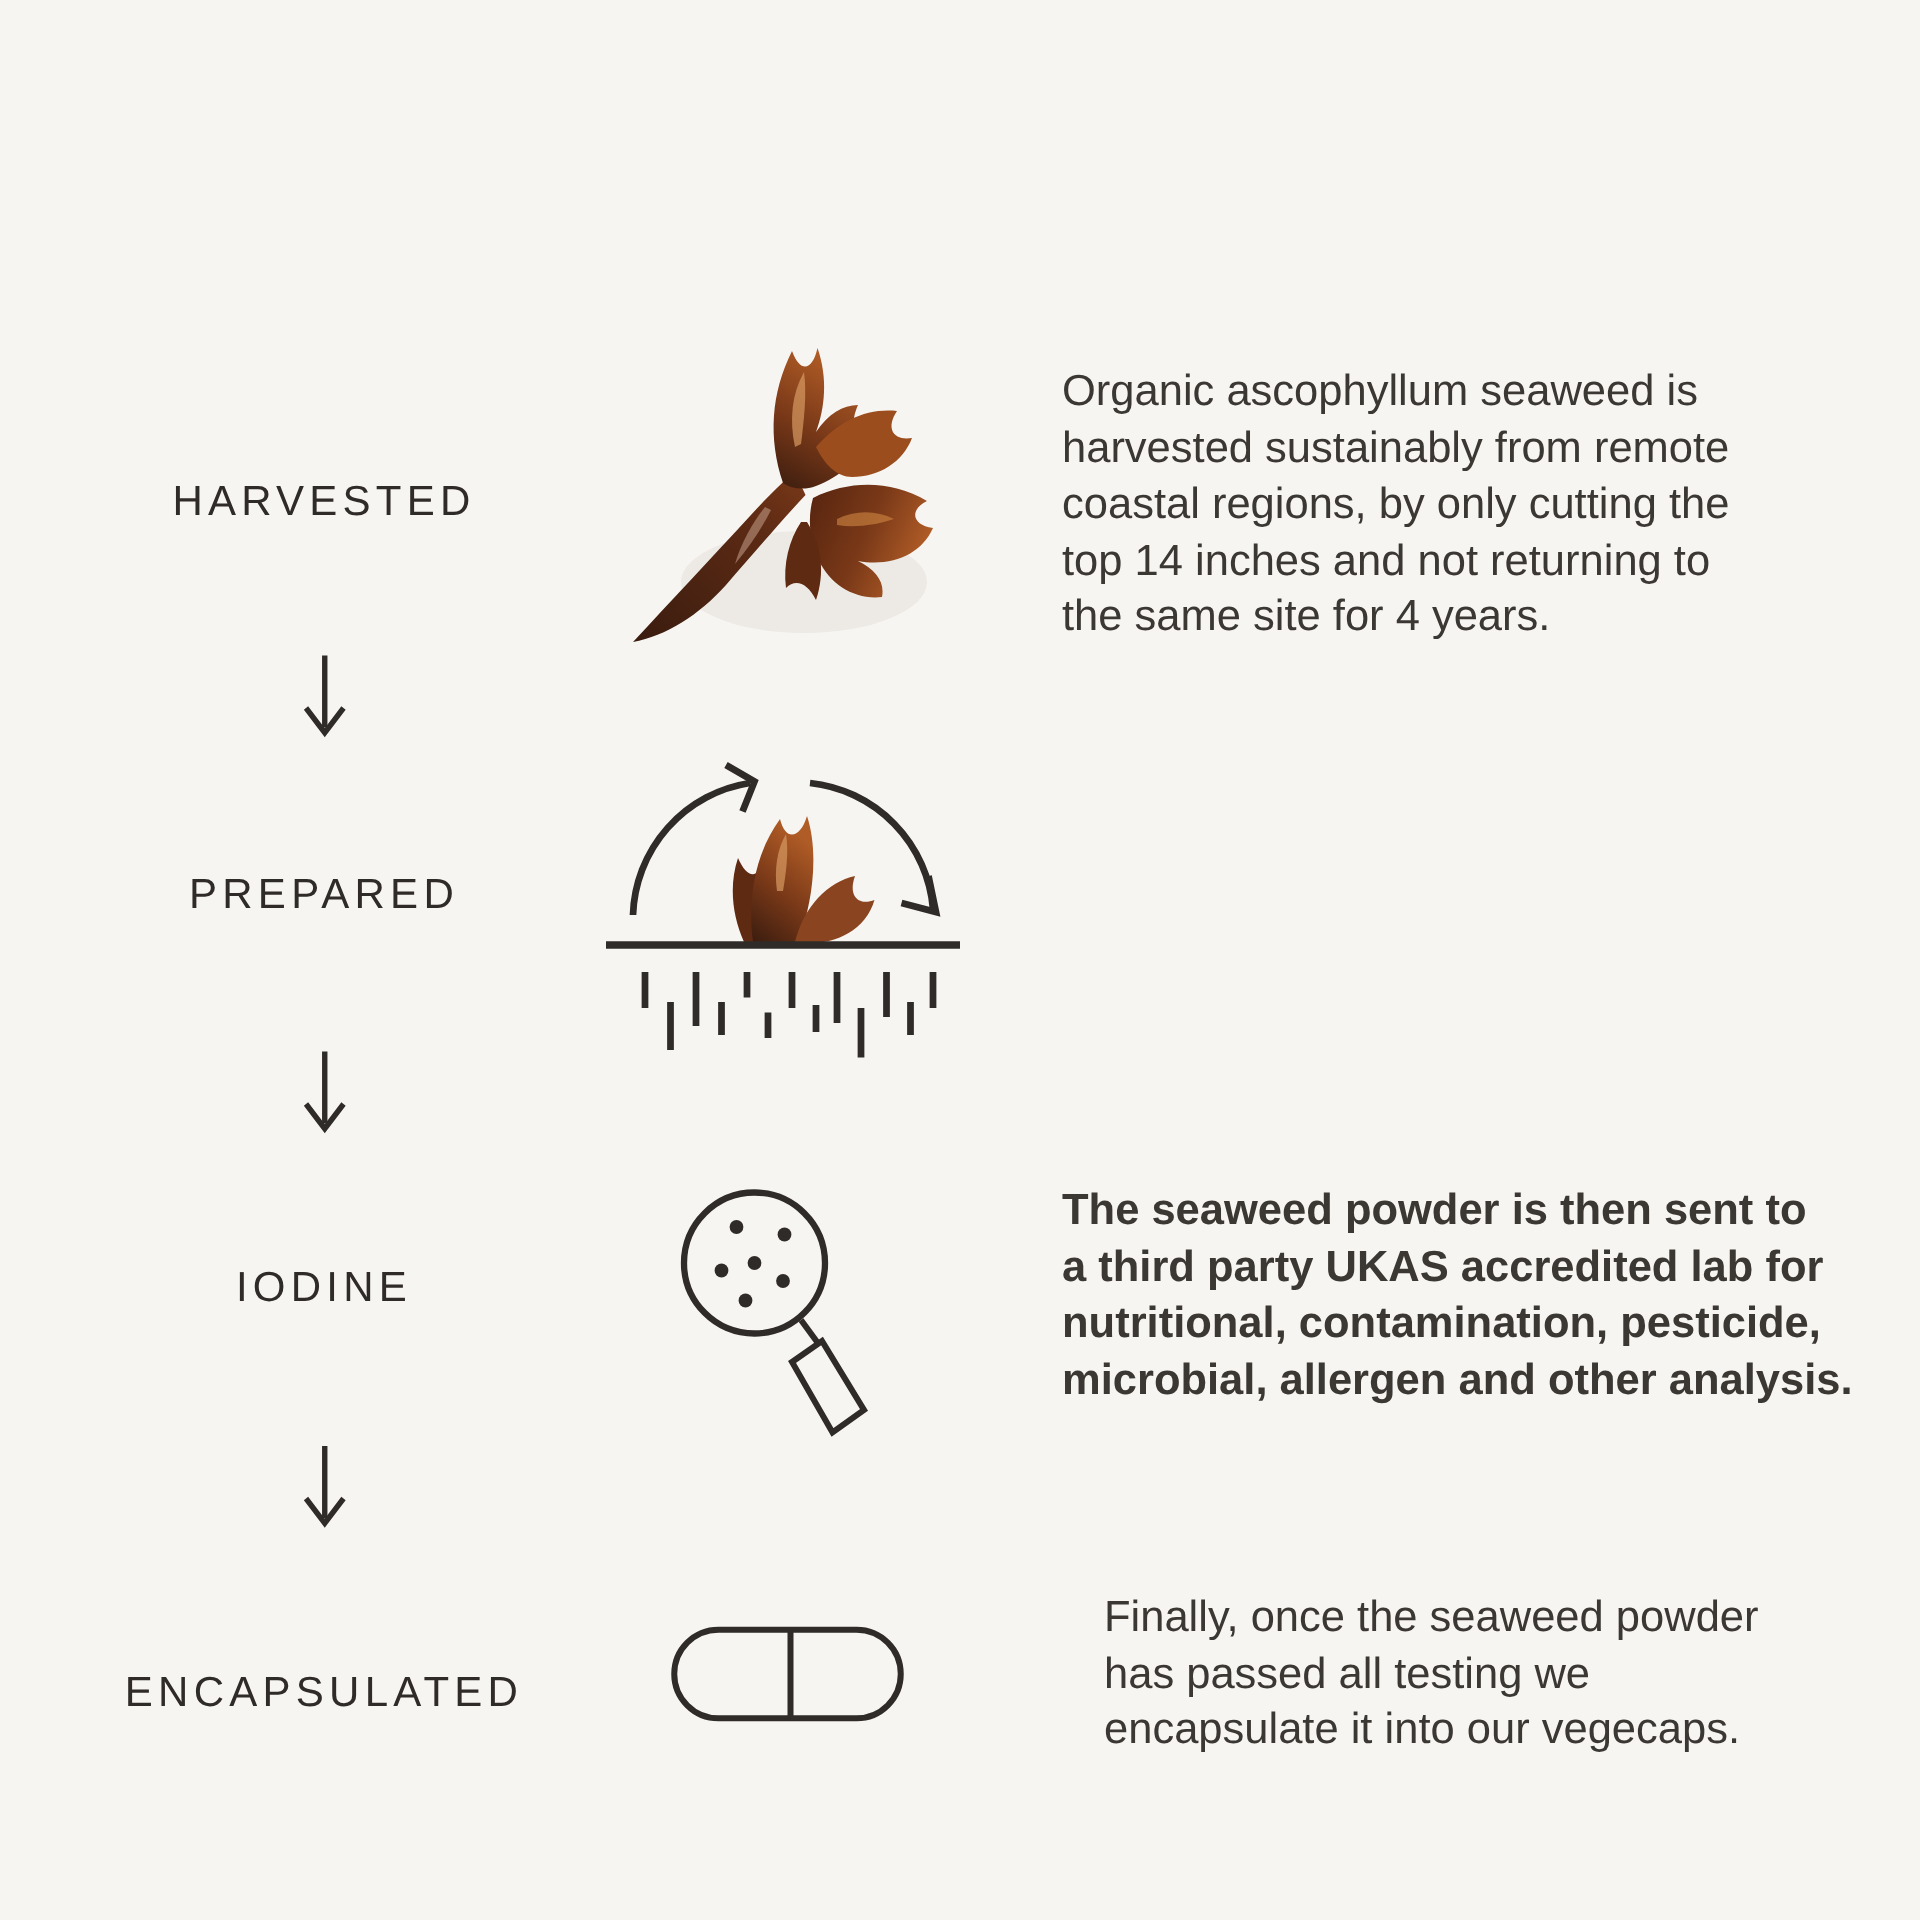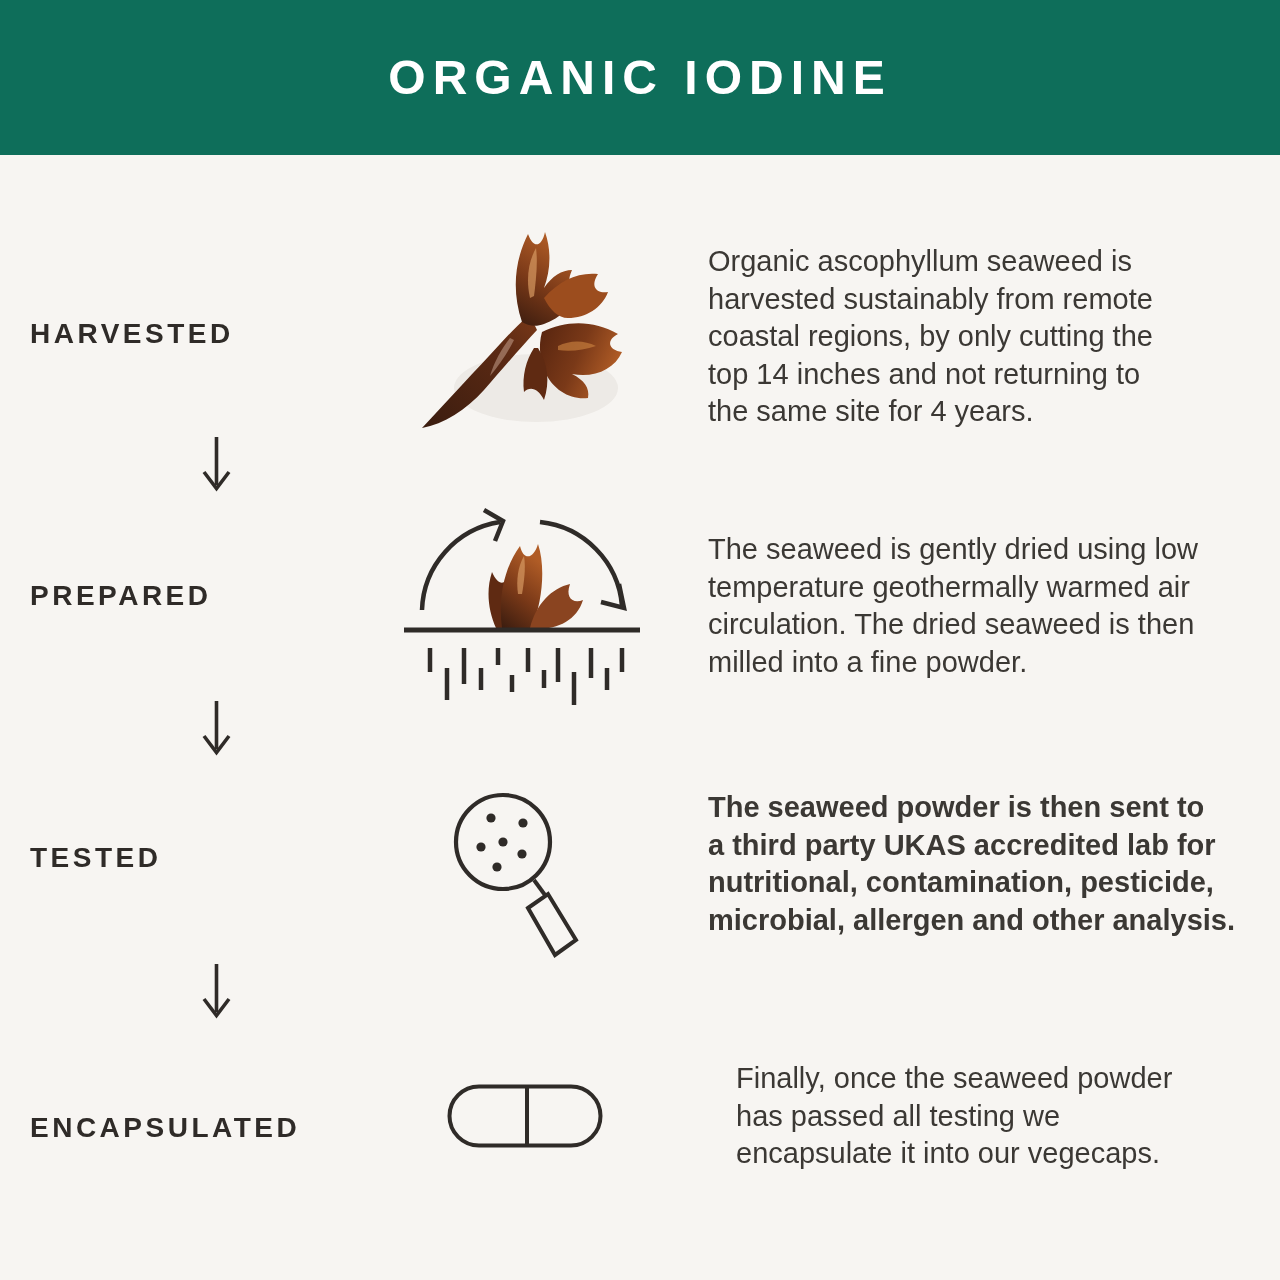"ORGANIC IODINE" header.banner { html: <header> <h1>ORGANIC IODINE</h1> </header> -> none }
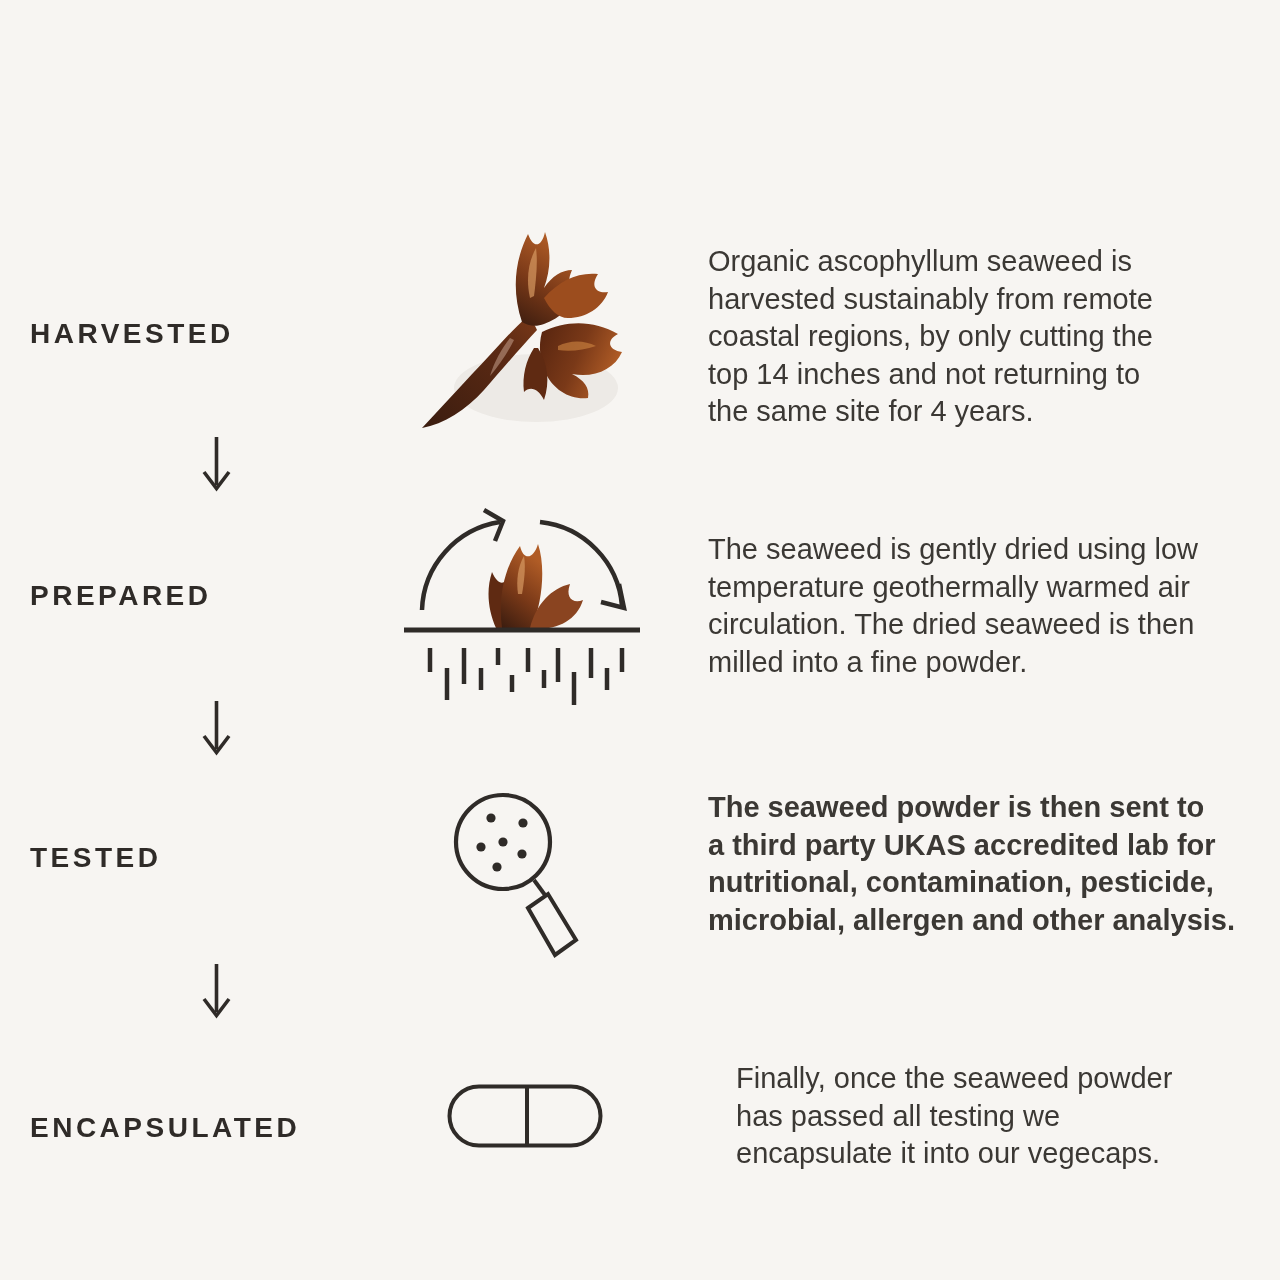"HARVESTED" .step-label { font-weight: 700 -> 400; text-align: left -> center }
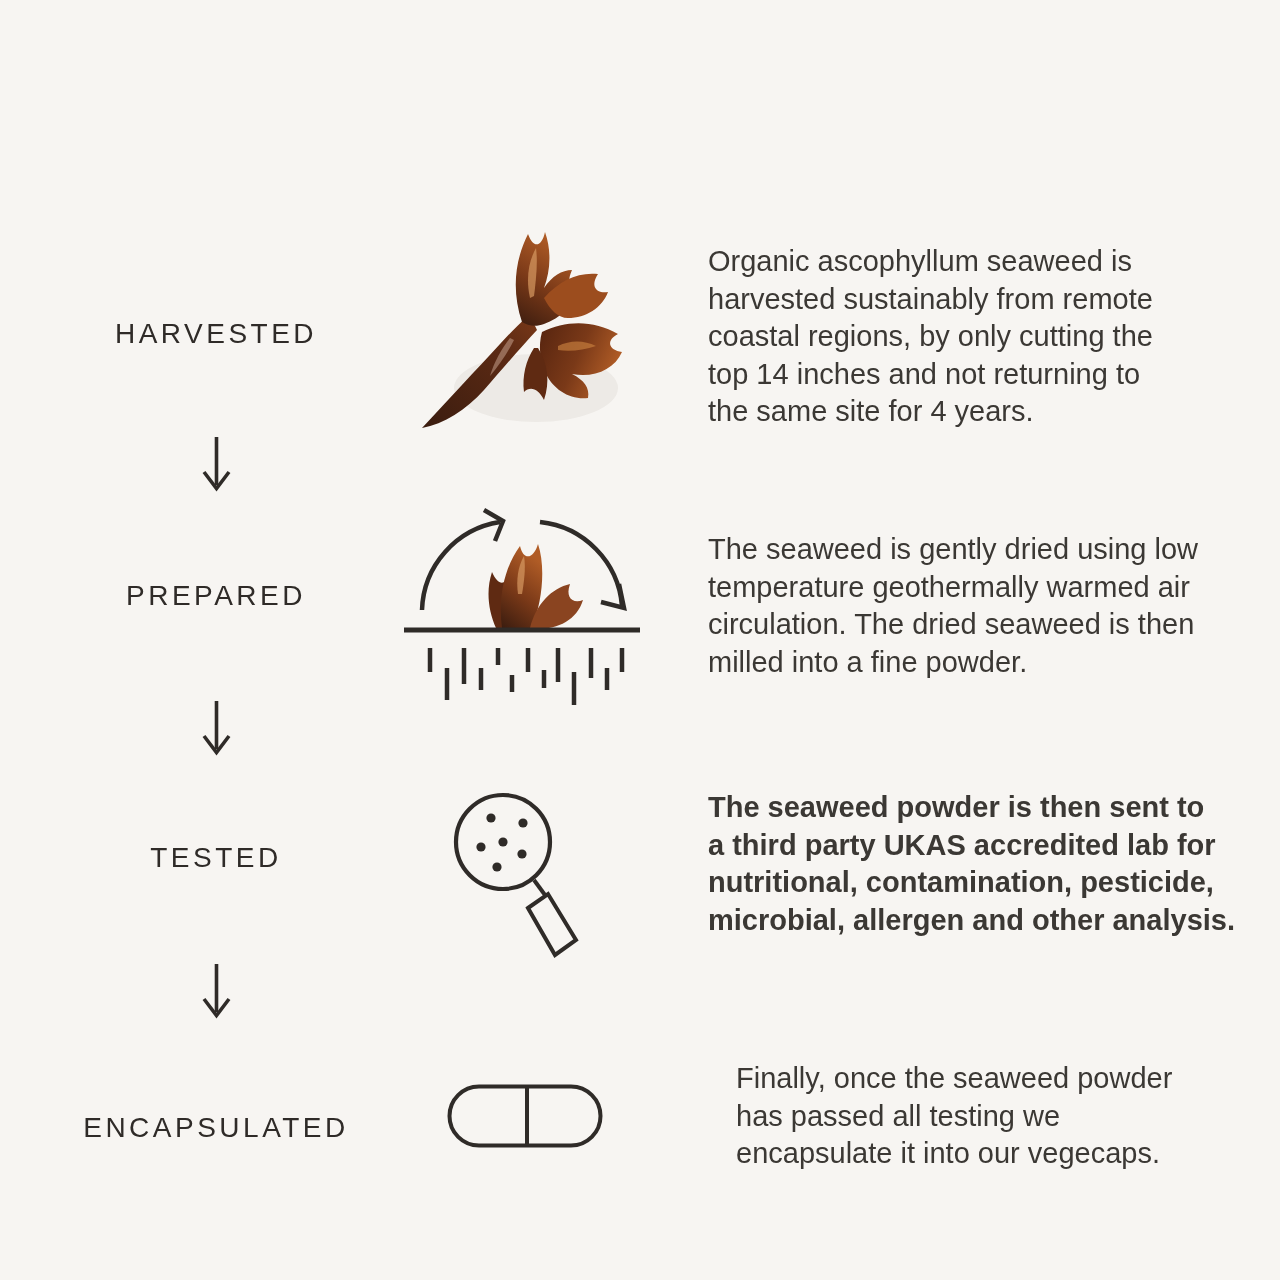"The seaweed is gently dried" div.step-text { html: <div>The seaweed is gently dried using low temperature geothermally warmed air circulation. The dried seaweed is then milled into a fine powder.</div> -> none }
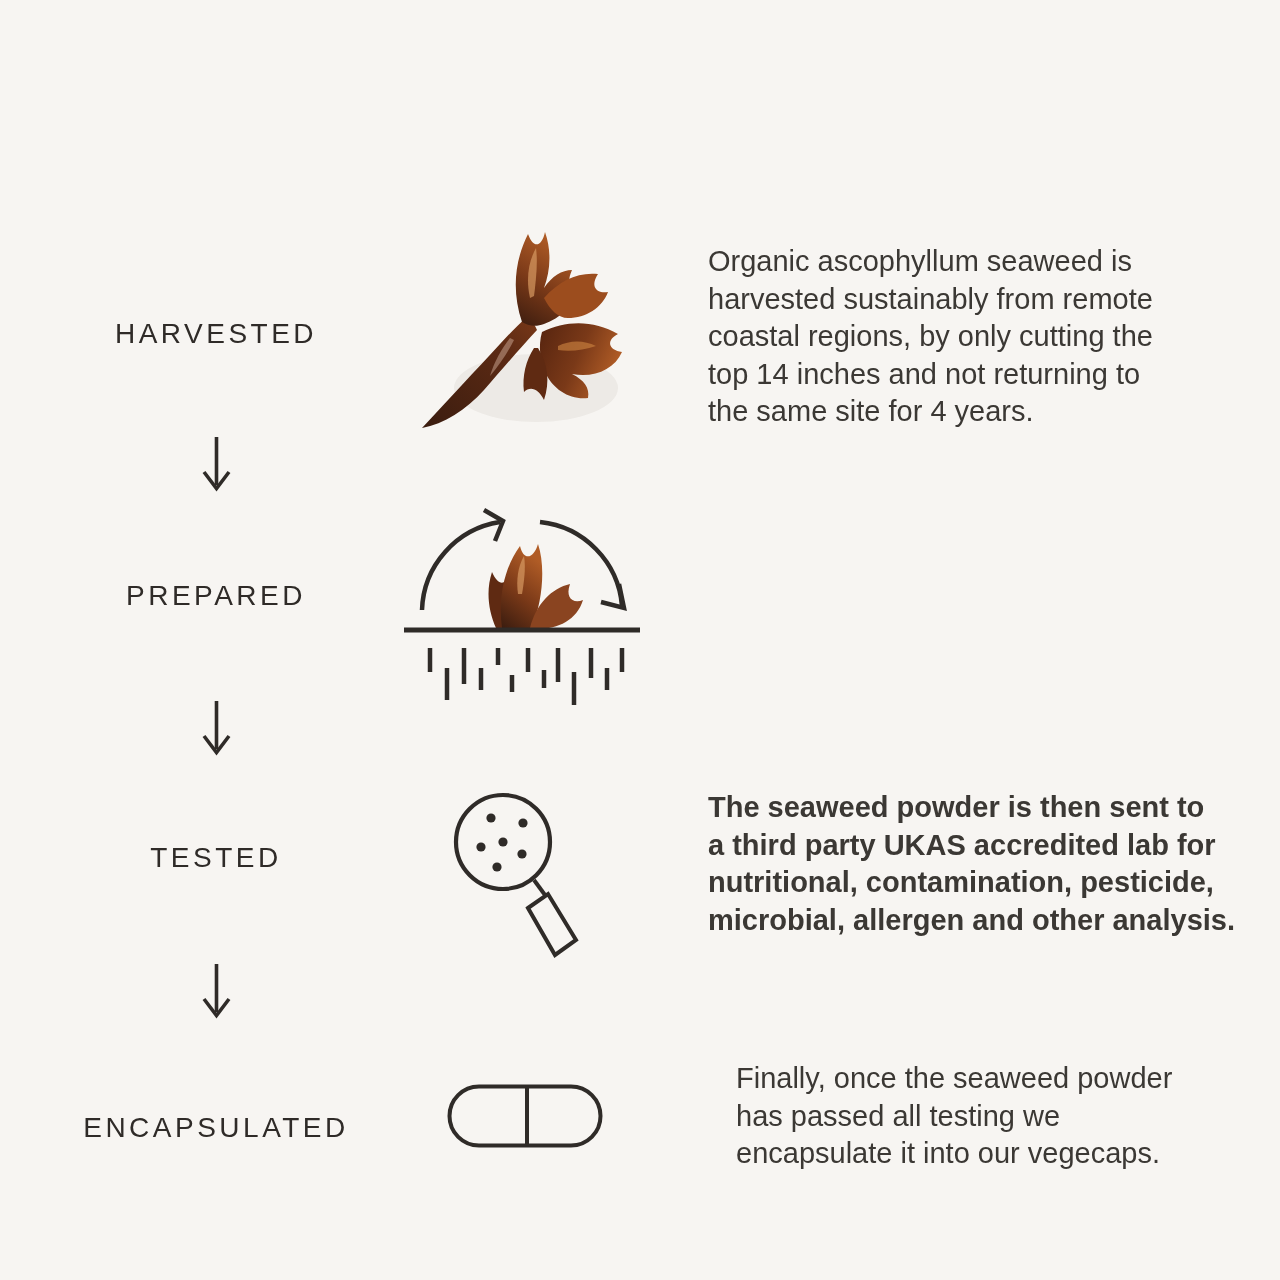"TESTED" div.step-label { text: TESTED -> IODINE }
